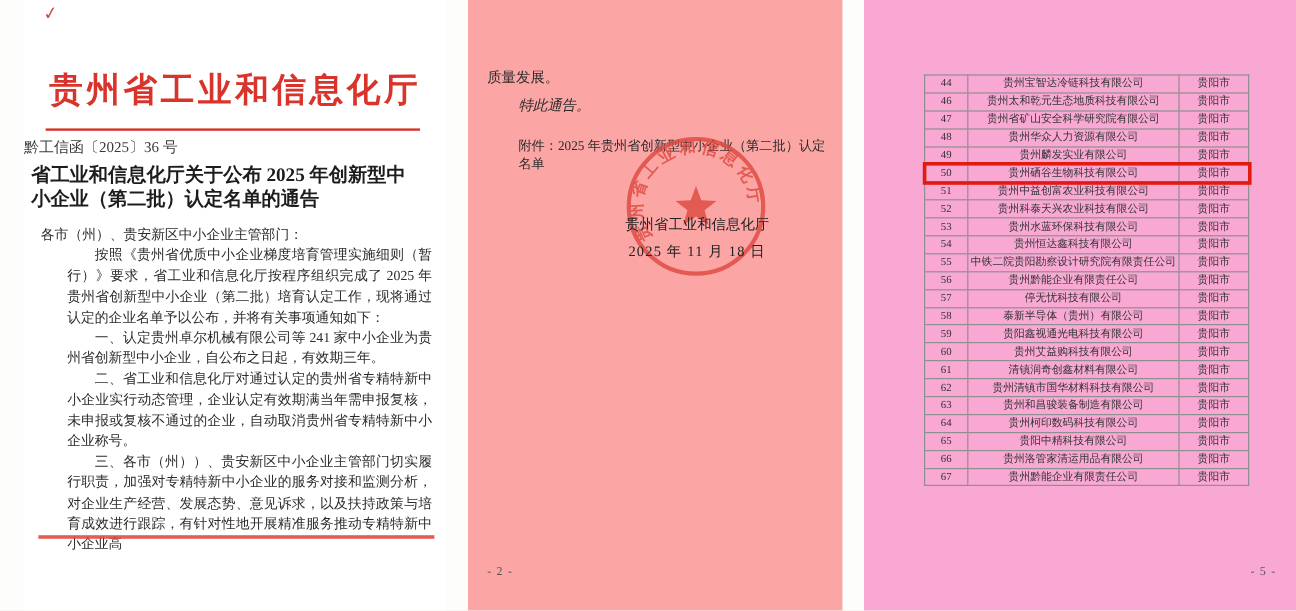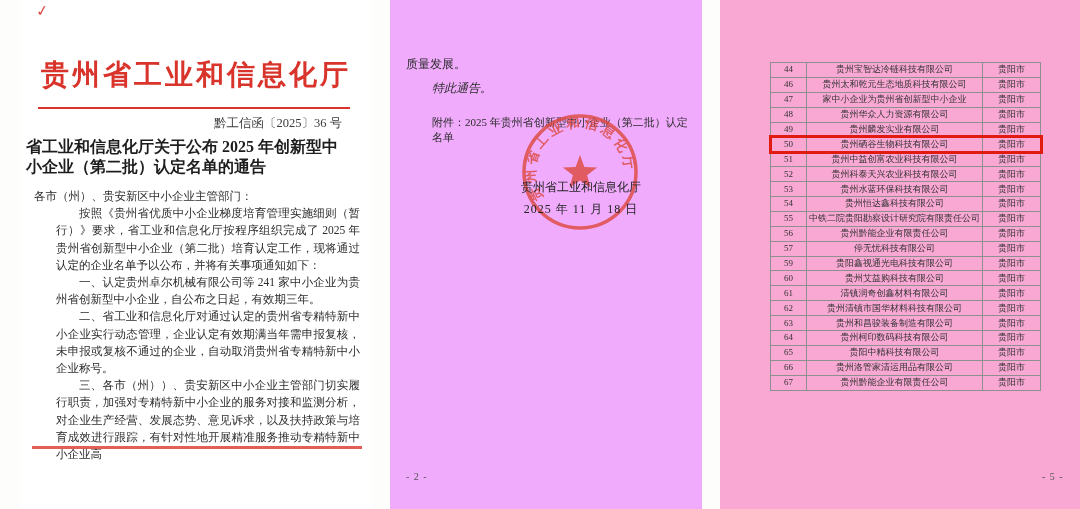"质量发展。" .page2 { background: #f0abfc -> #fca5a5 }
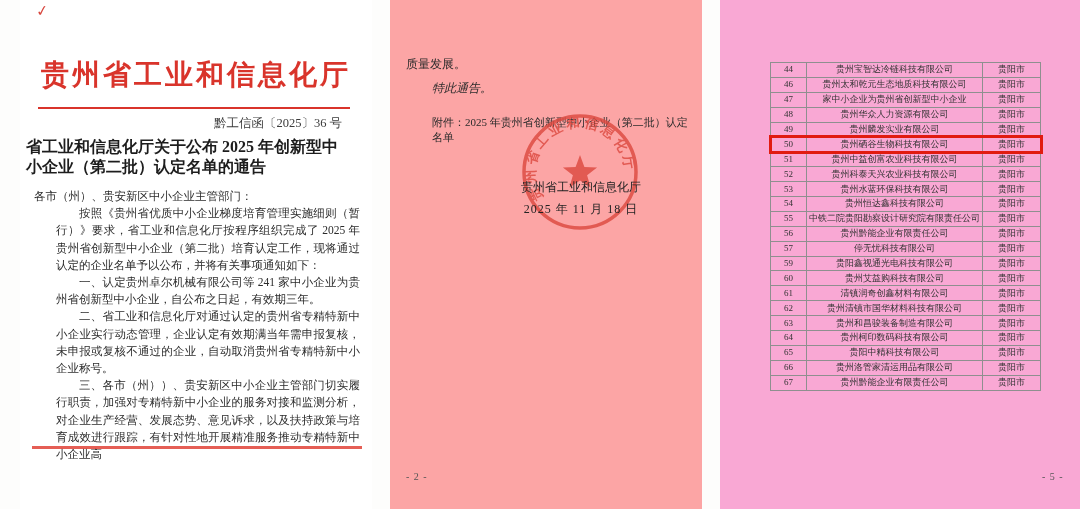"家中小企业为贵州省创新型中小企业" td { text: 家中小企业为贵州省创新型中小企业 -> 贵州省矿山安全科学研究院有限公司 }
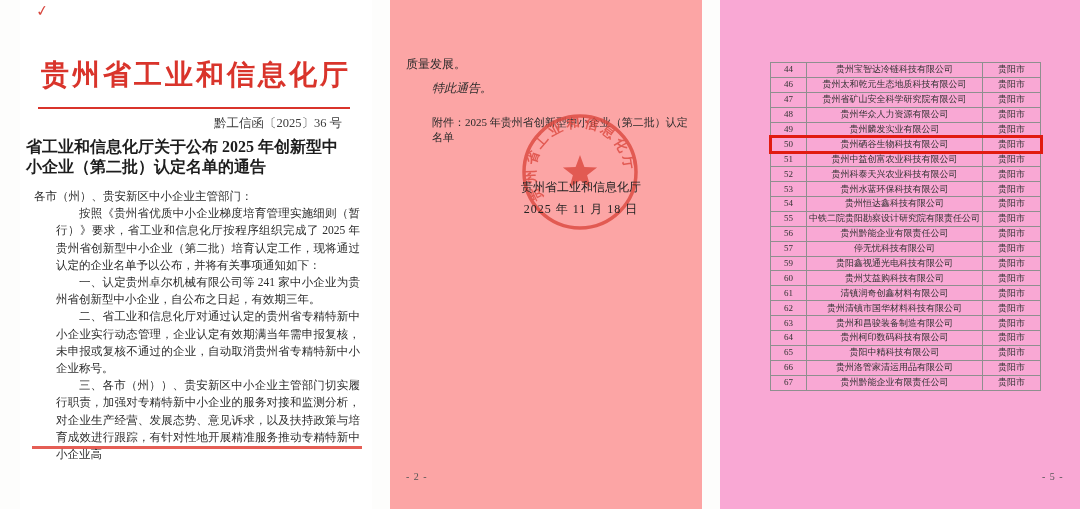"黔工信函〔2025〕36 号" .doc-no { text-align: right -> none }
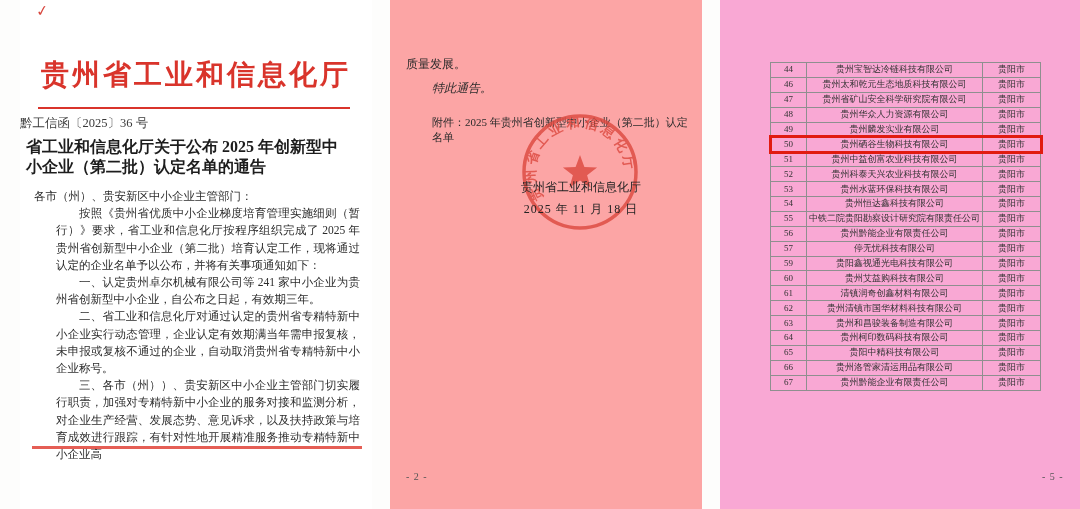"58" tr { html: none -> <tr> <td>58</td> <td>泰新半导体（贵州）有限公司</td> <td>贵阳市</td> </tr> }
